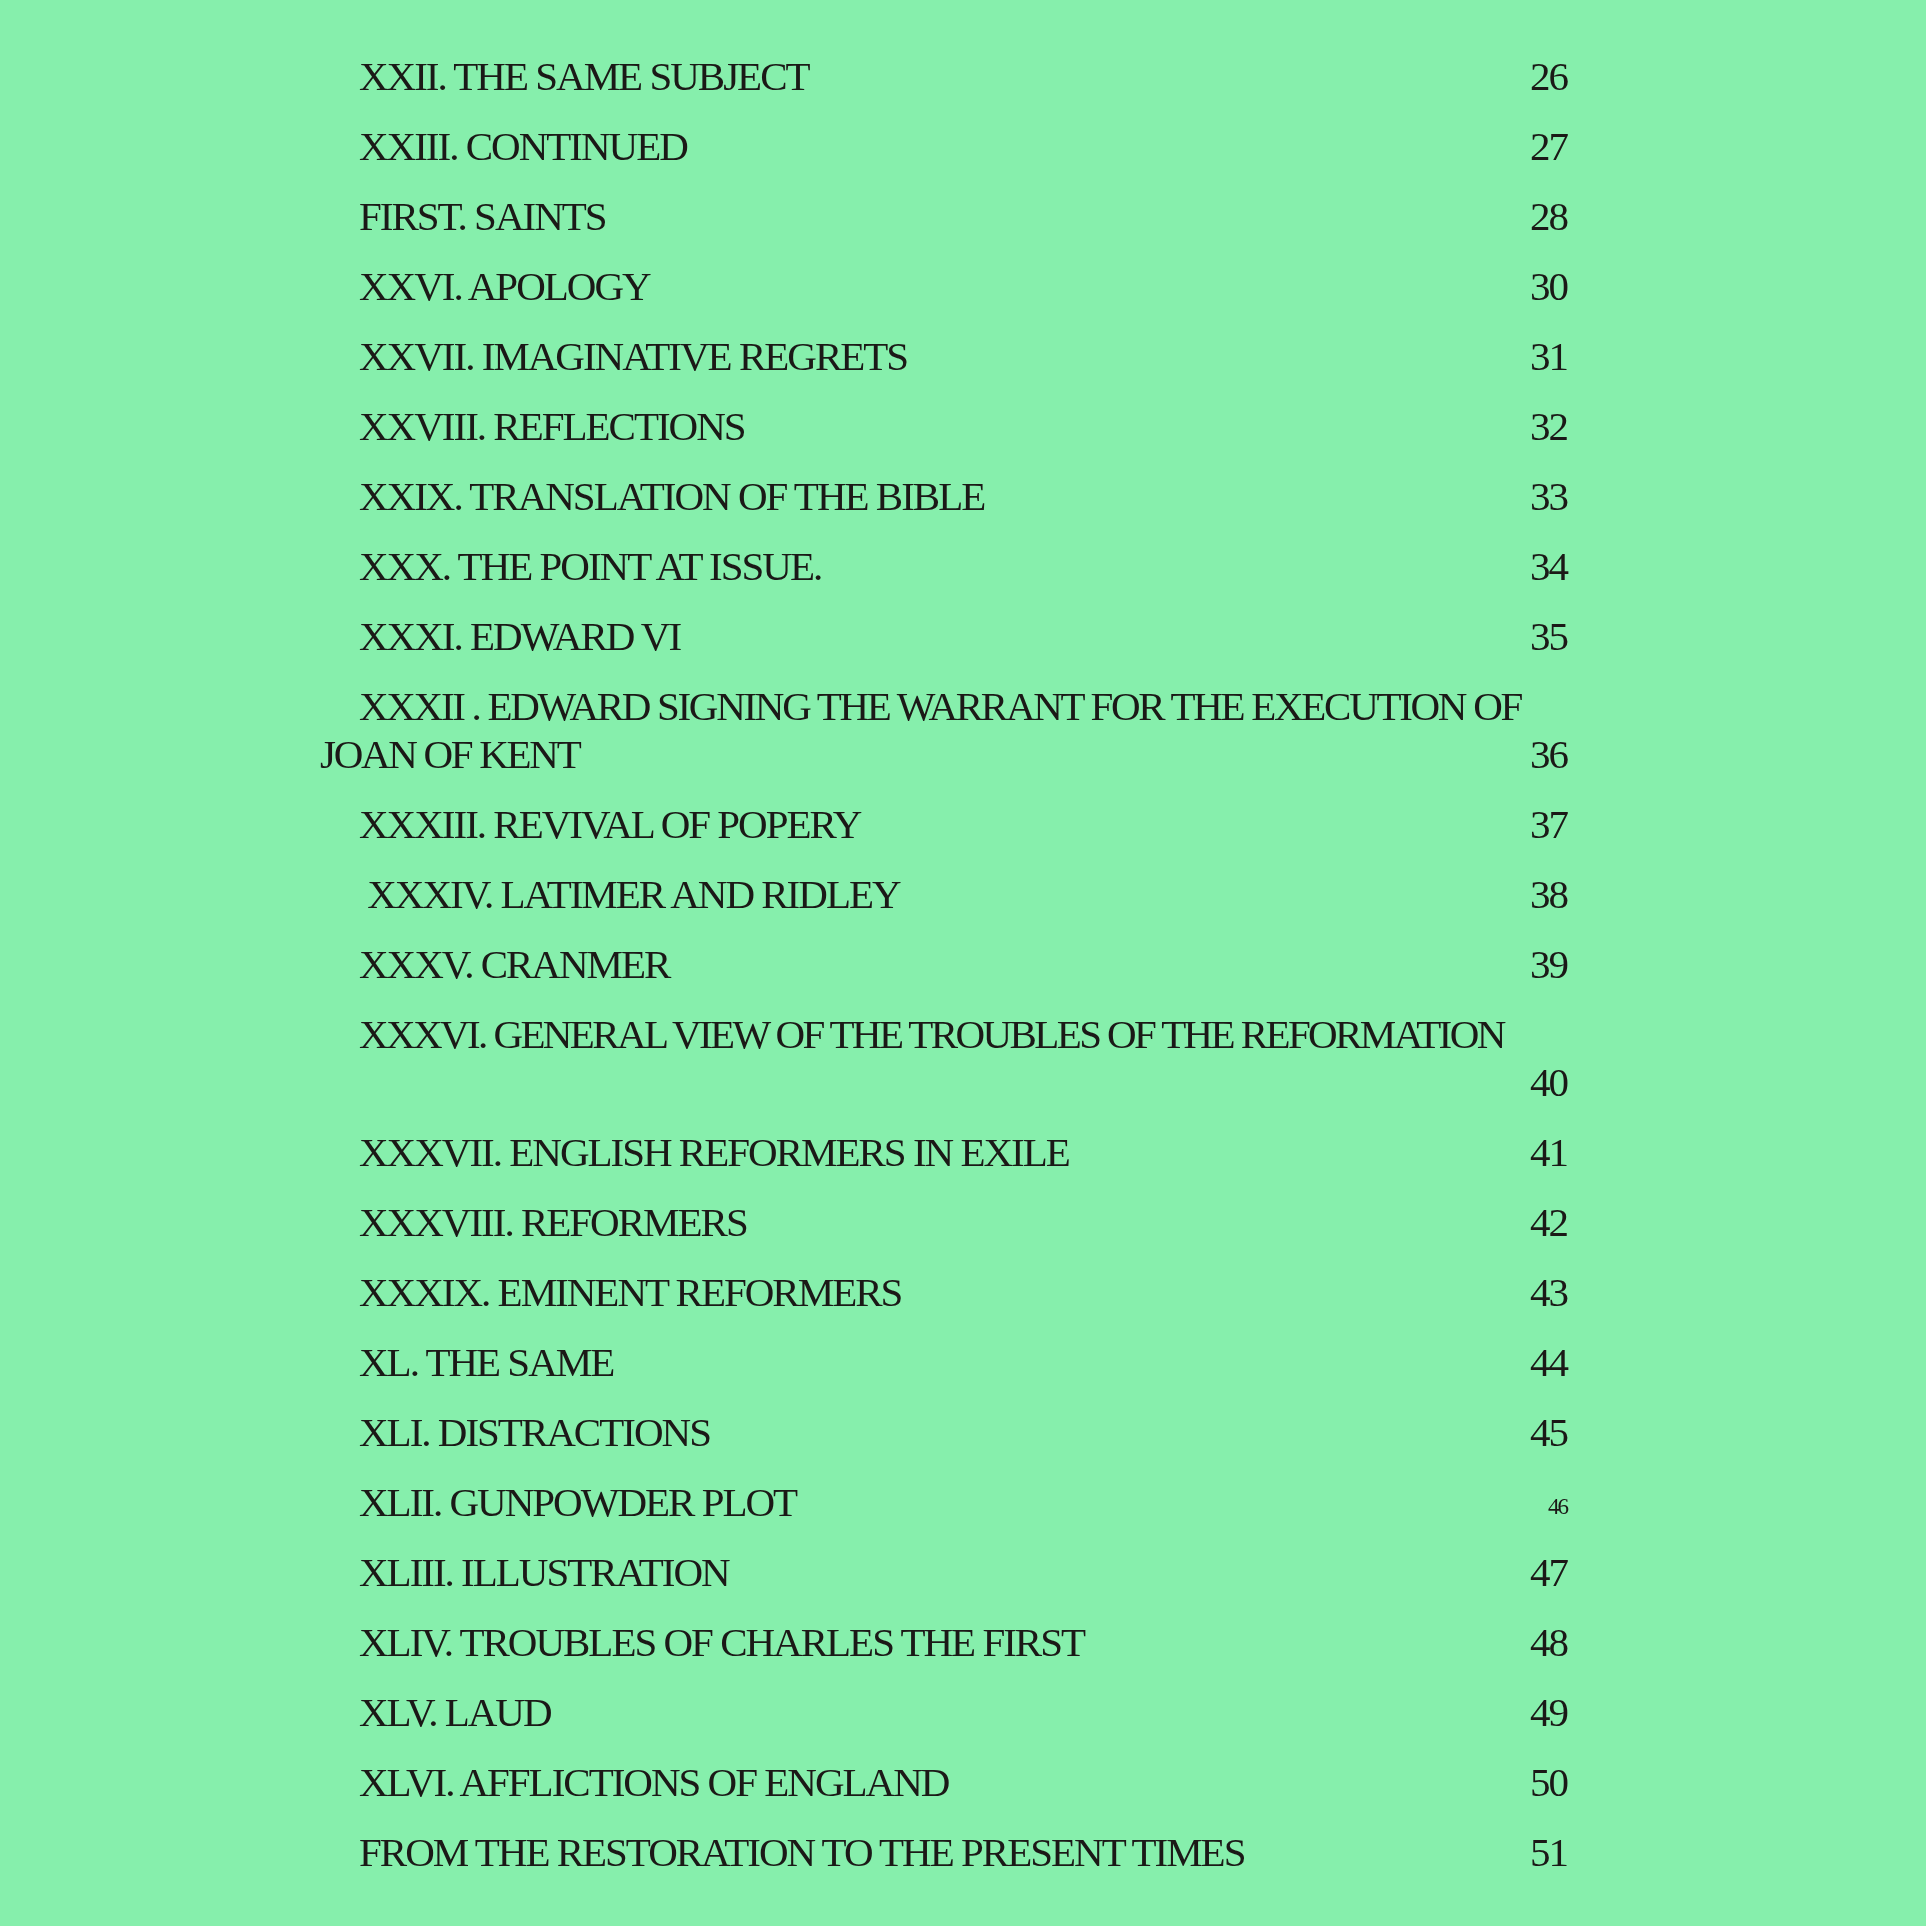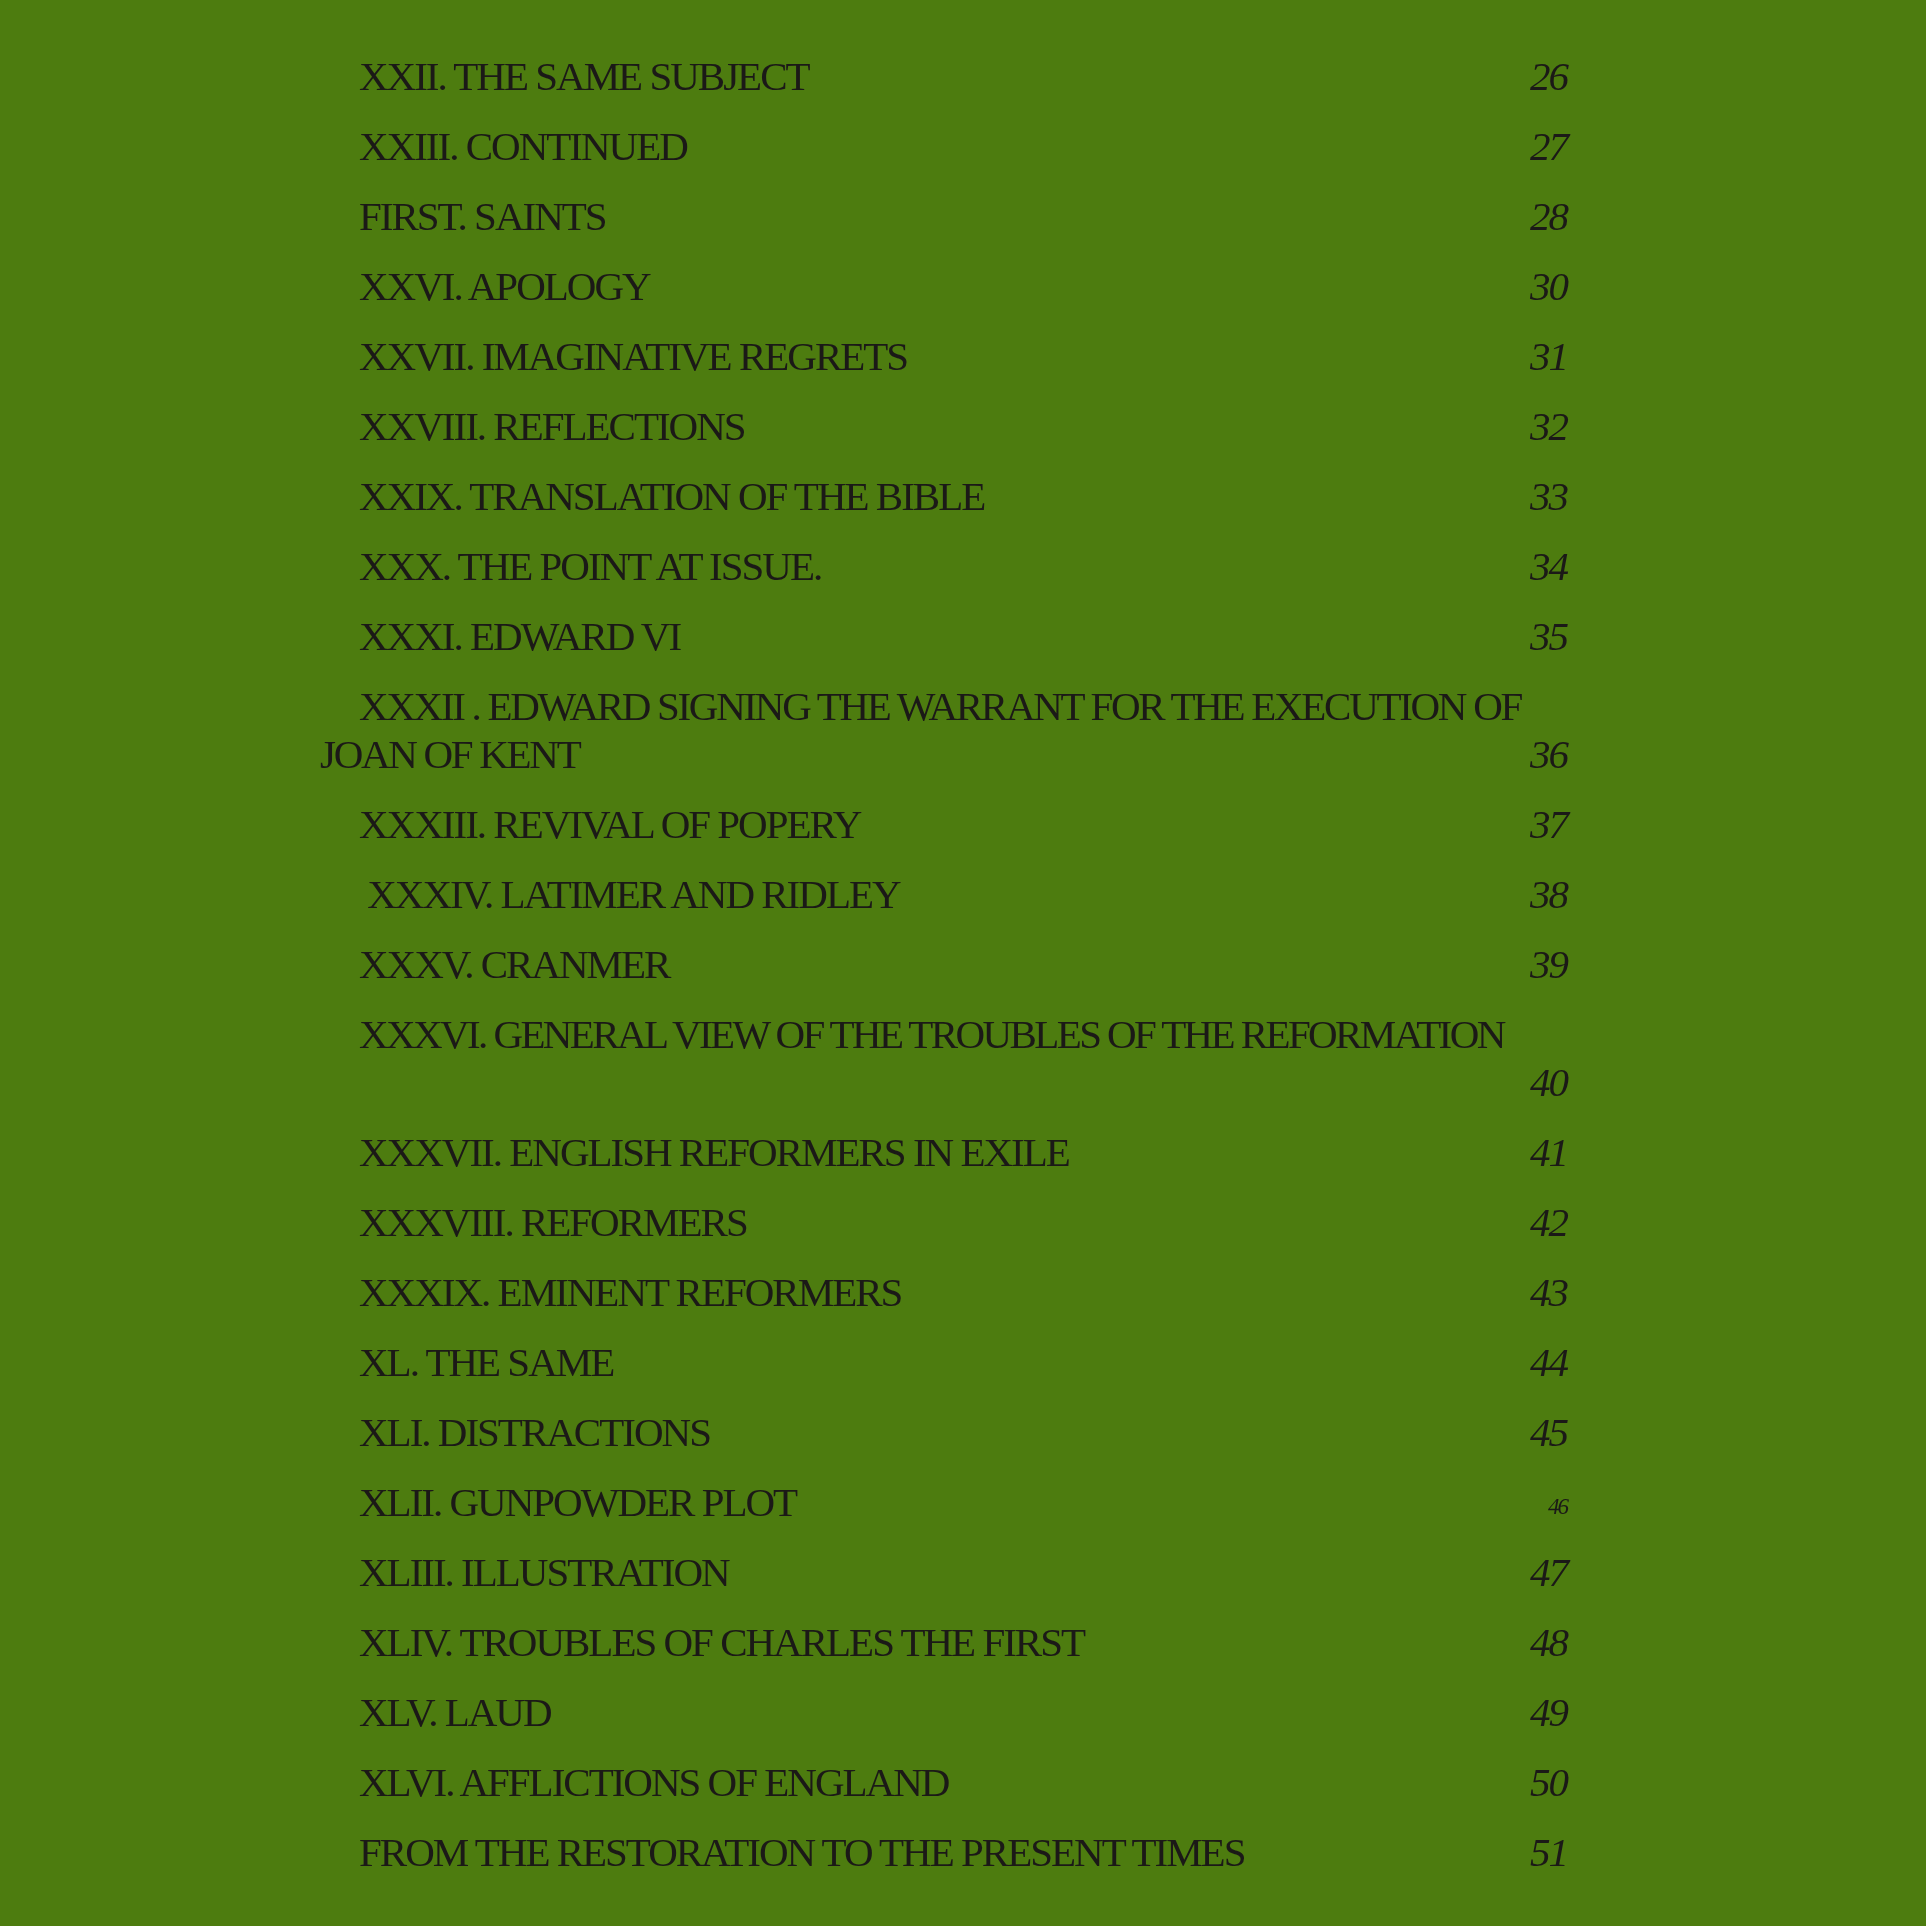"XXII. THE SAME SUBJECT" .page { background: #4d7c0f -> #86efac }
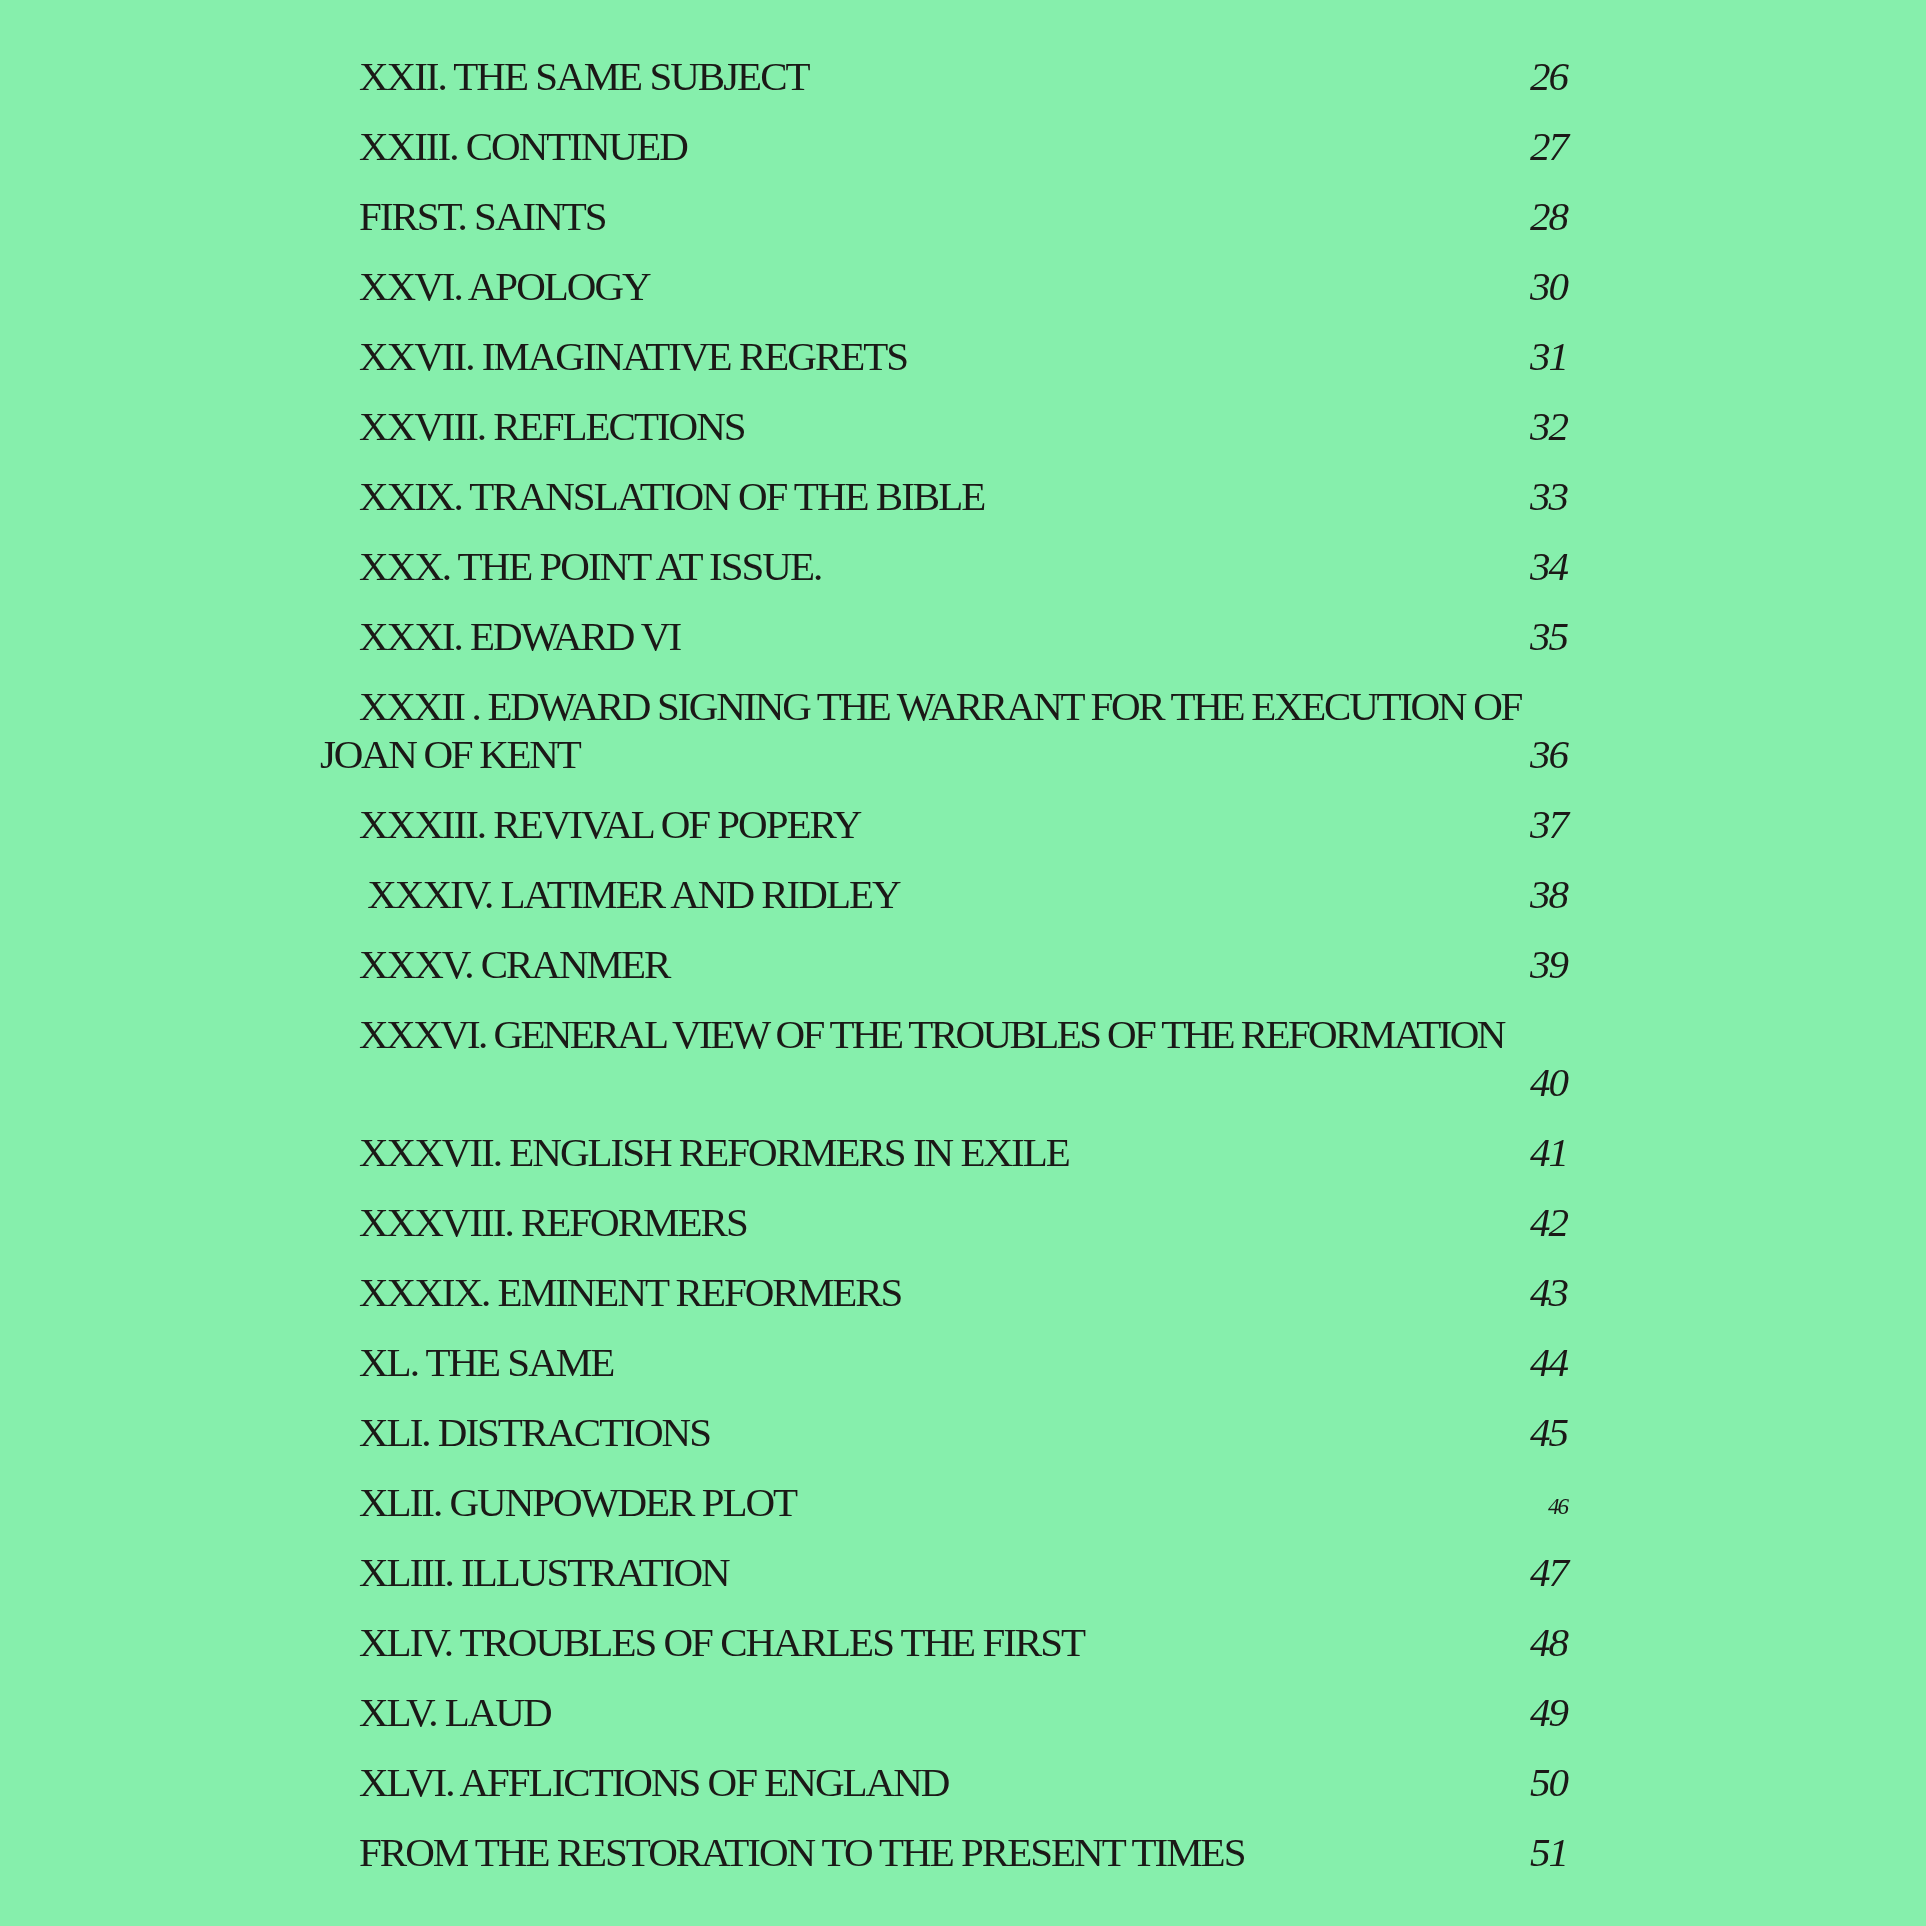"26" .pg { font-style: italic -> none }
